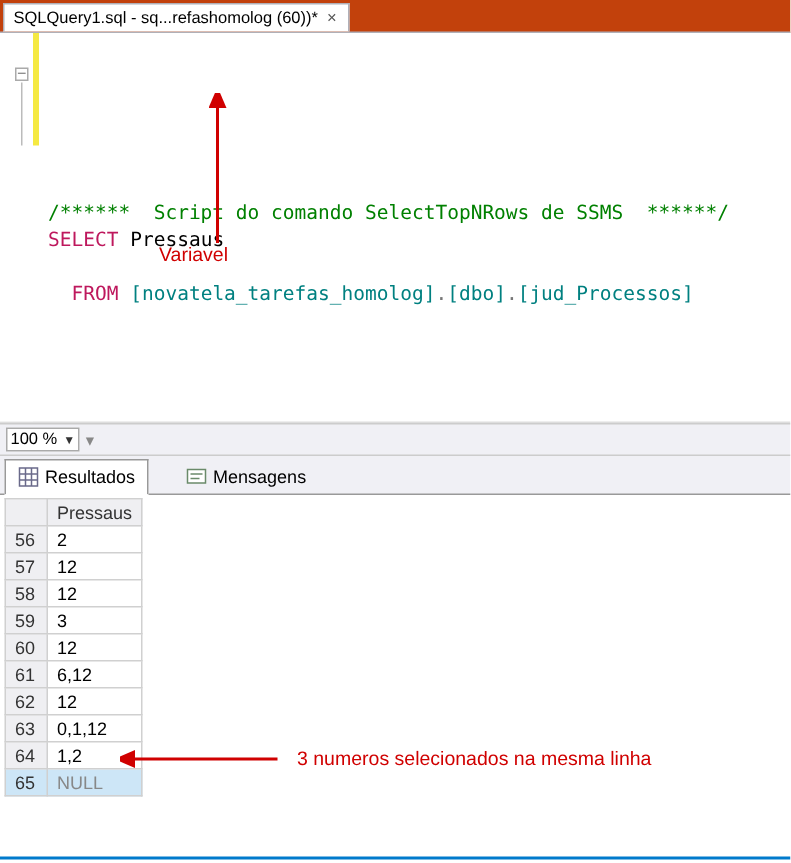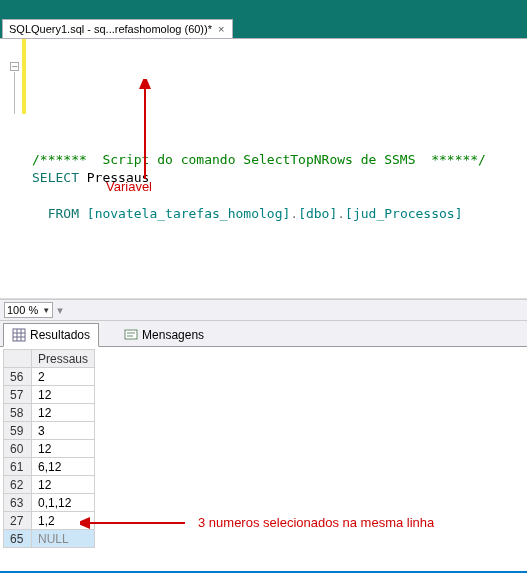"SQLQuery1.sql - sq...refashomolog (60))*" .tab-bar { background: #0f766e -> #c2410c; height: 39px -> 22px }
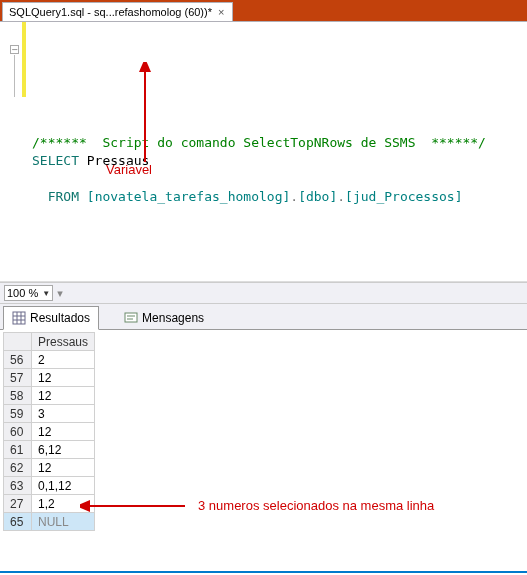"SELECT" .c-keyword { color: #0f766e -> #be185d }
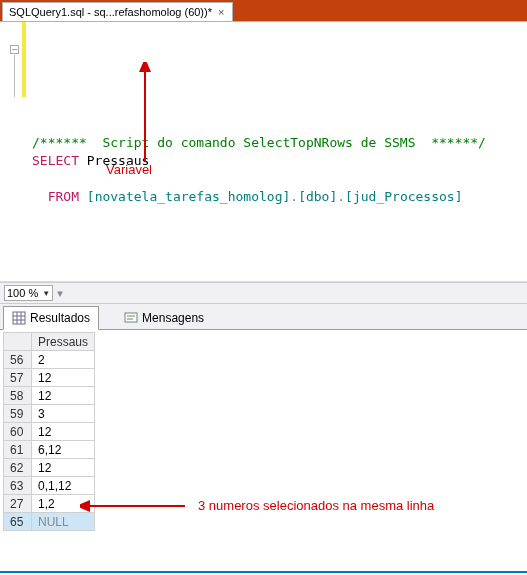"27" td.row-header { text: 27 -> 64 }
